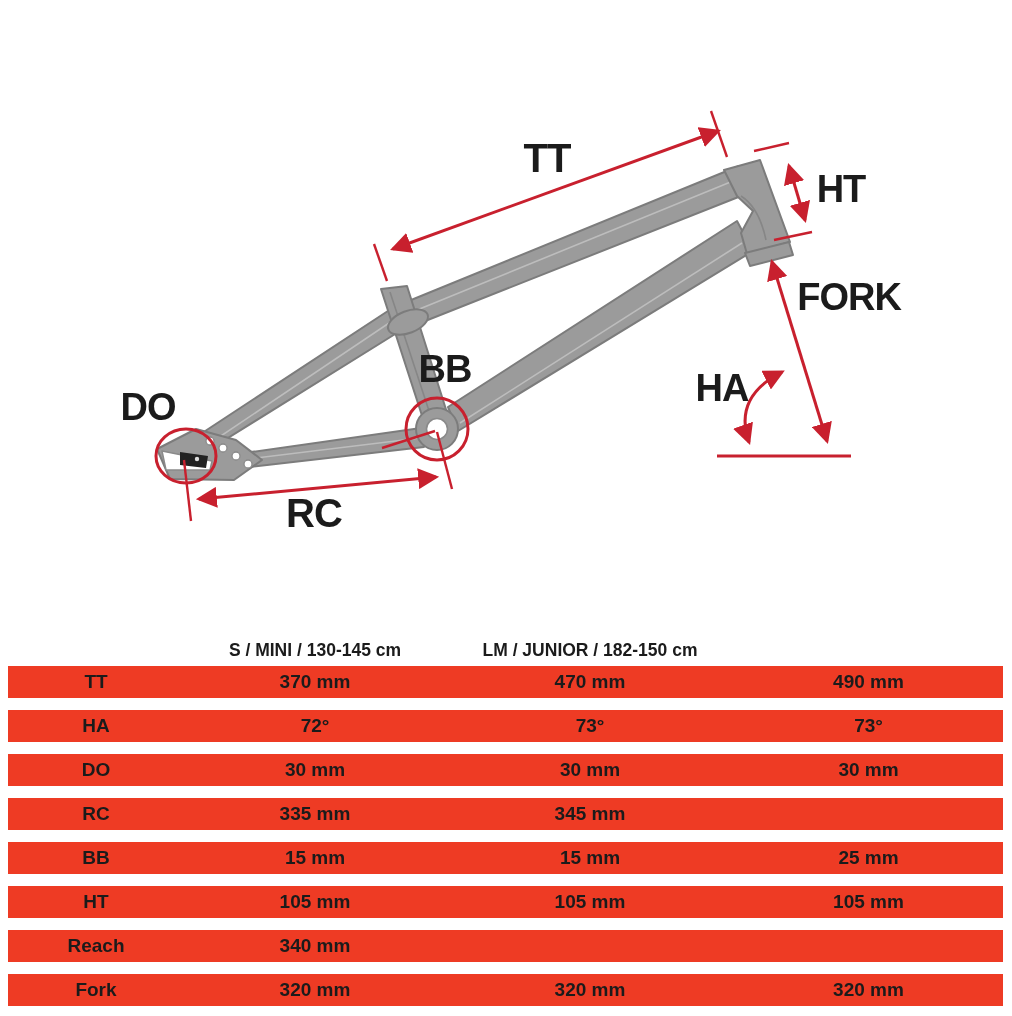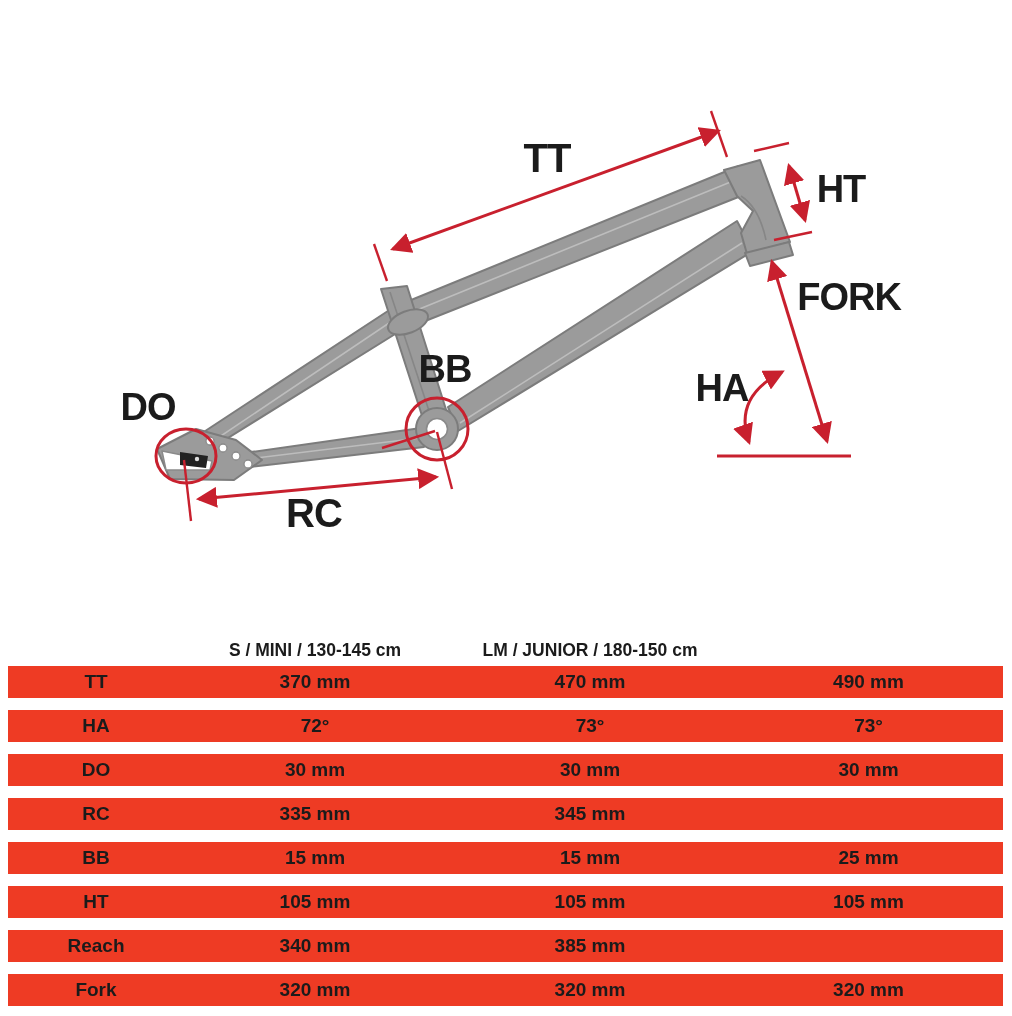"LM / JUNIOR / 180-150" span { text: 180-150 -> 182-150 }
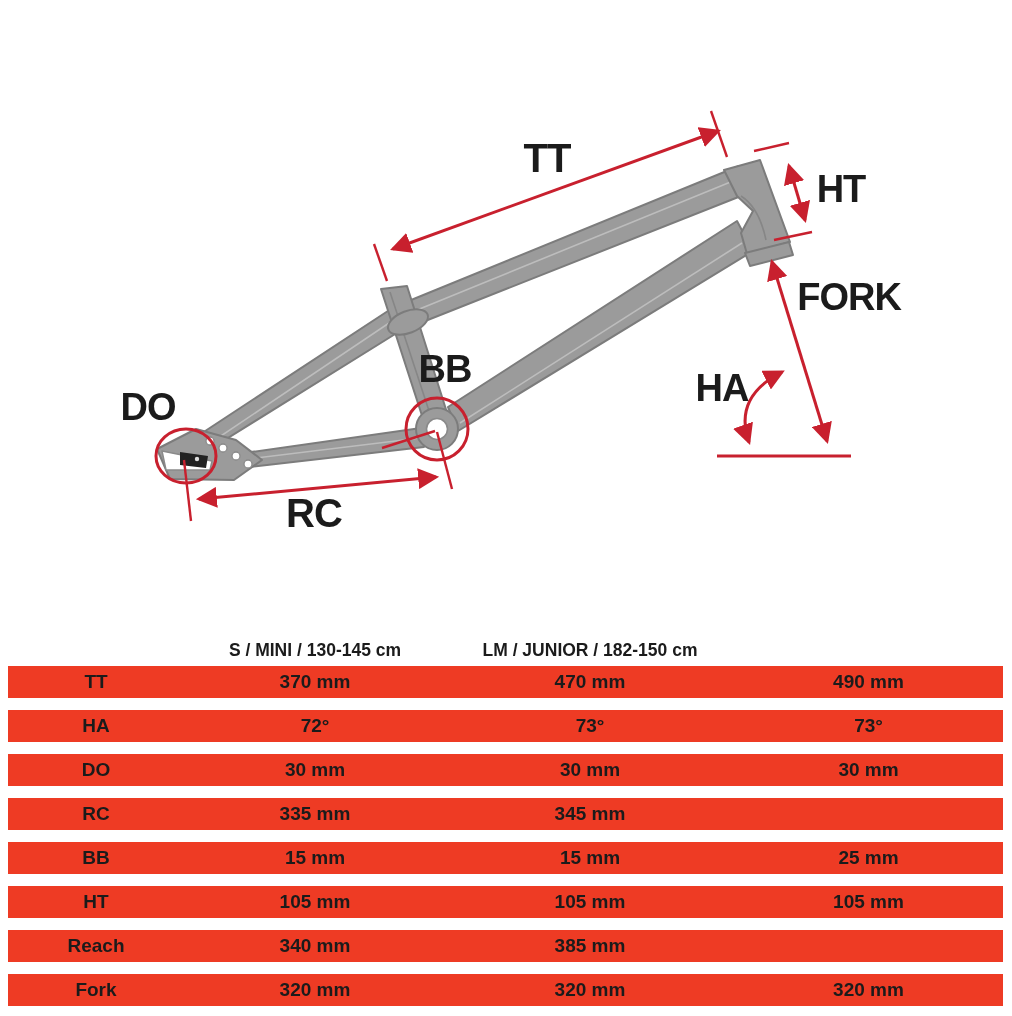"385 mm" span { html: <span>385 mm</span> -> none }
